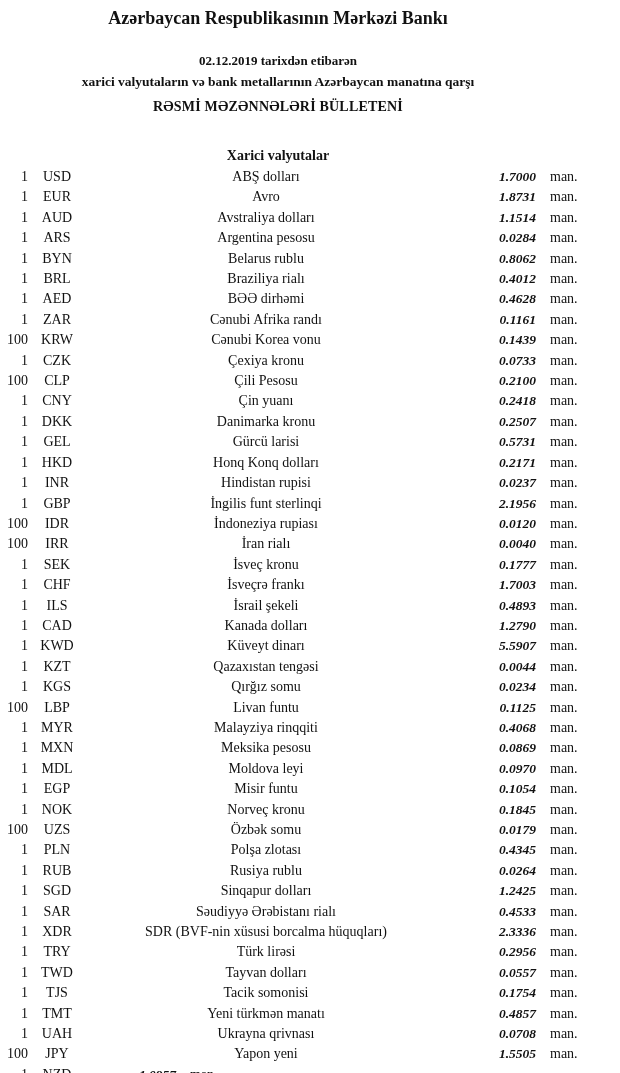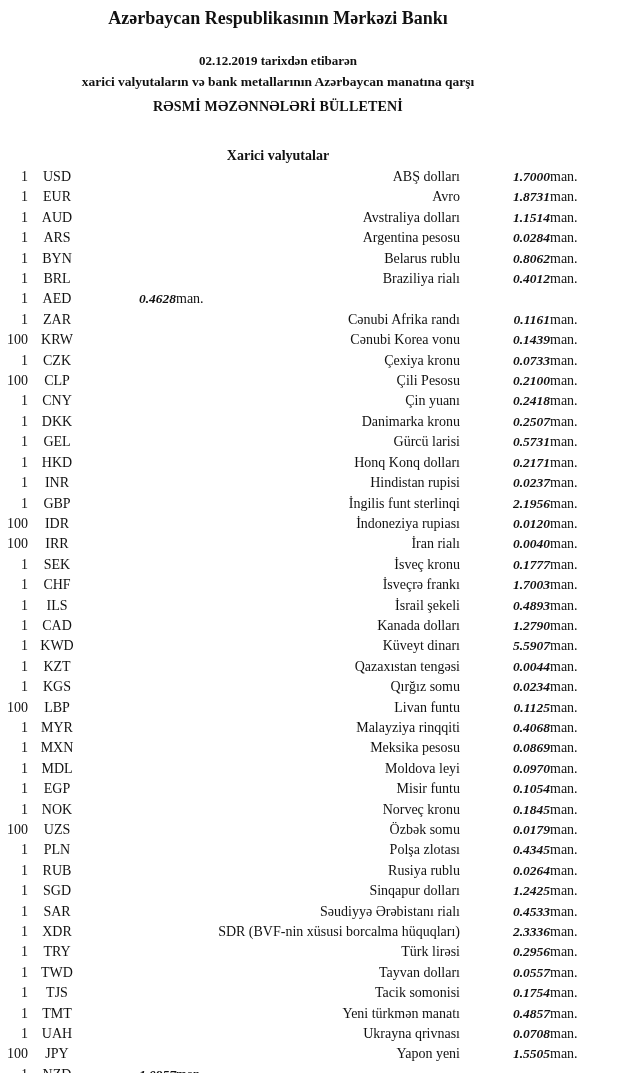"ABŞ dolları" .name { text-align: right -> center }
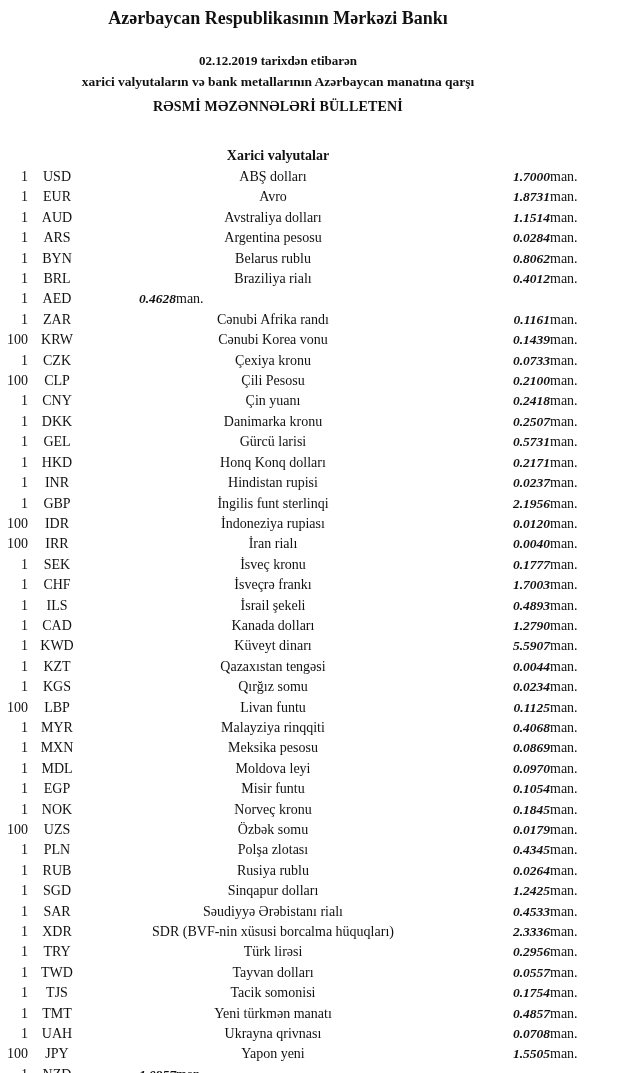"man." .unit { margin-left: none -> 14px }
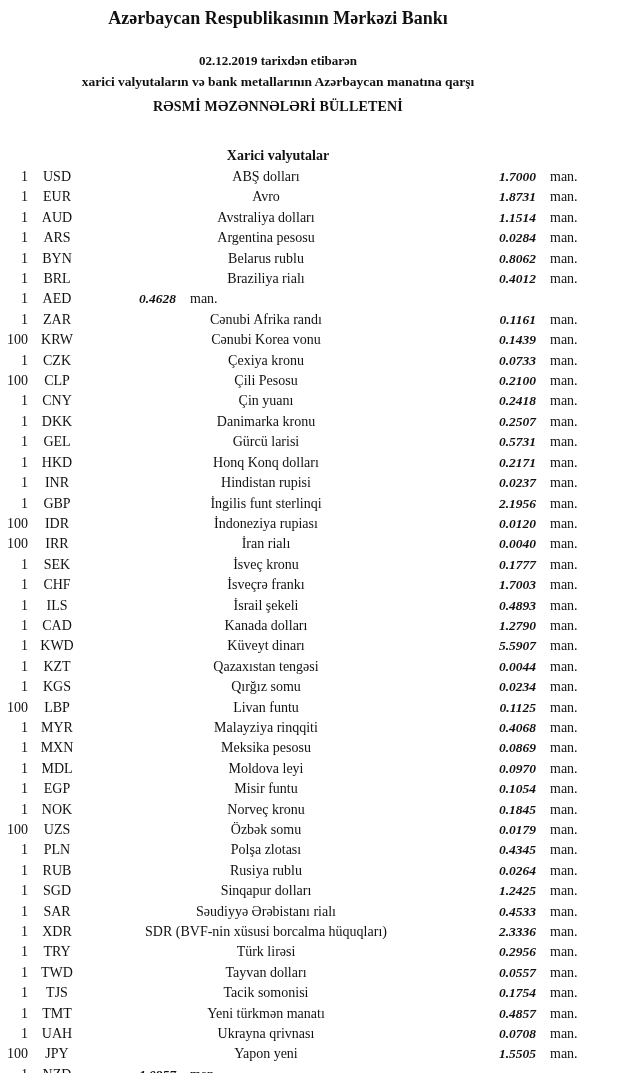"BƏƏ dirhəmi" span.name { html: none -> <span>BƏƏ dirhəmi</span> }
